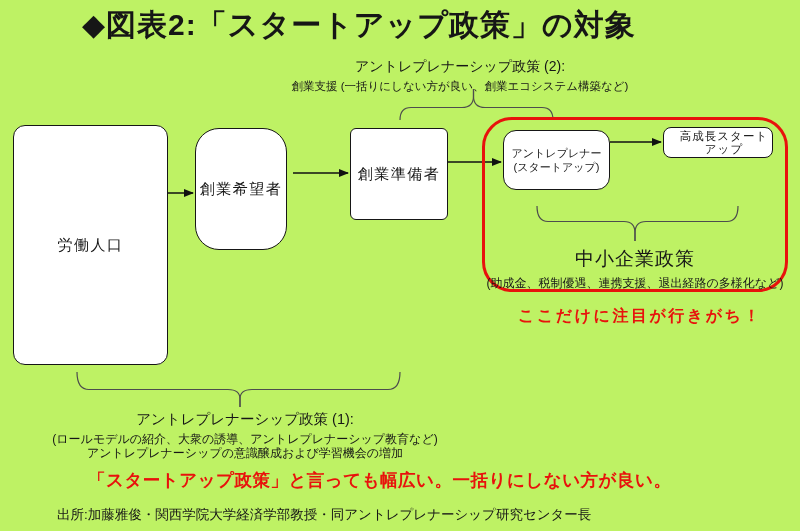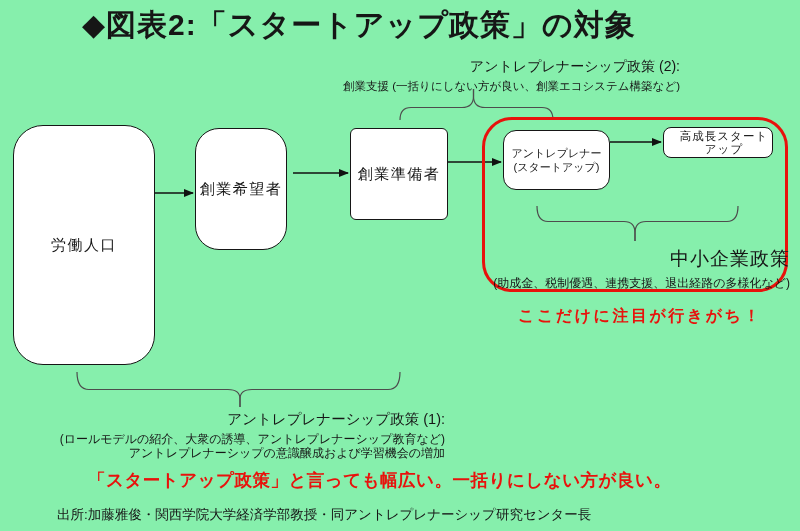"◆図表2:「スタートアップ政策」の対象" .stage { background: #86efac -> #bef264 }
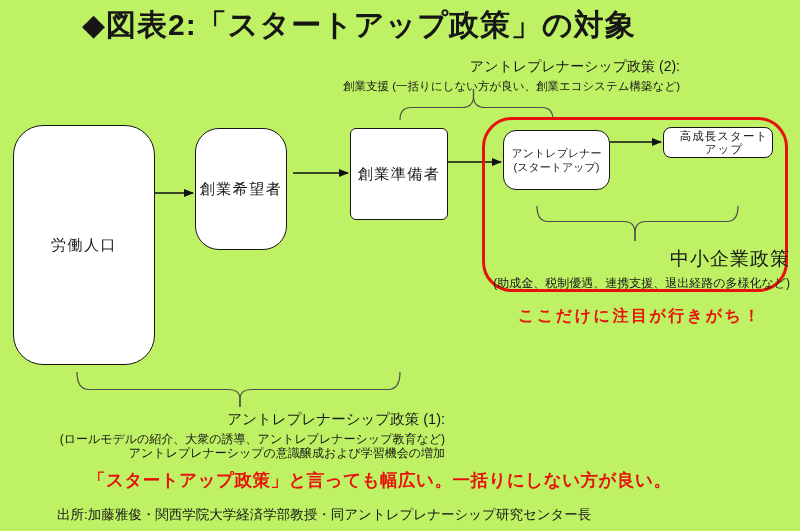"アントレプレナーシップ政策 (2):" .annot { text-align: right -> center }
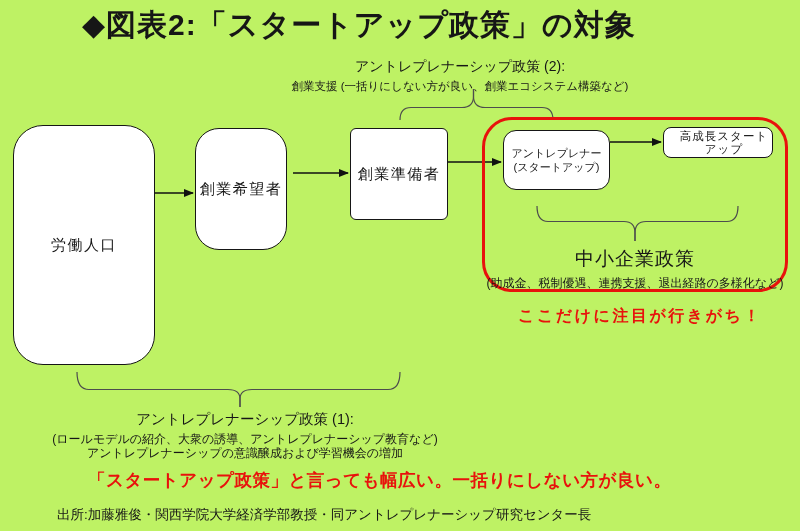"労働人口" .box-labor { border-radius: 30px -> 12px; width: 142px -> 155px }
